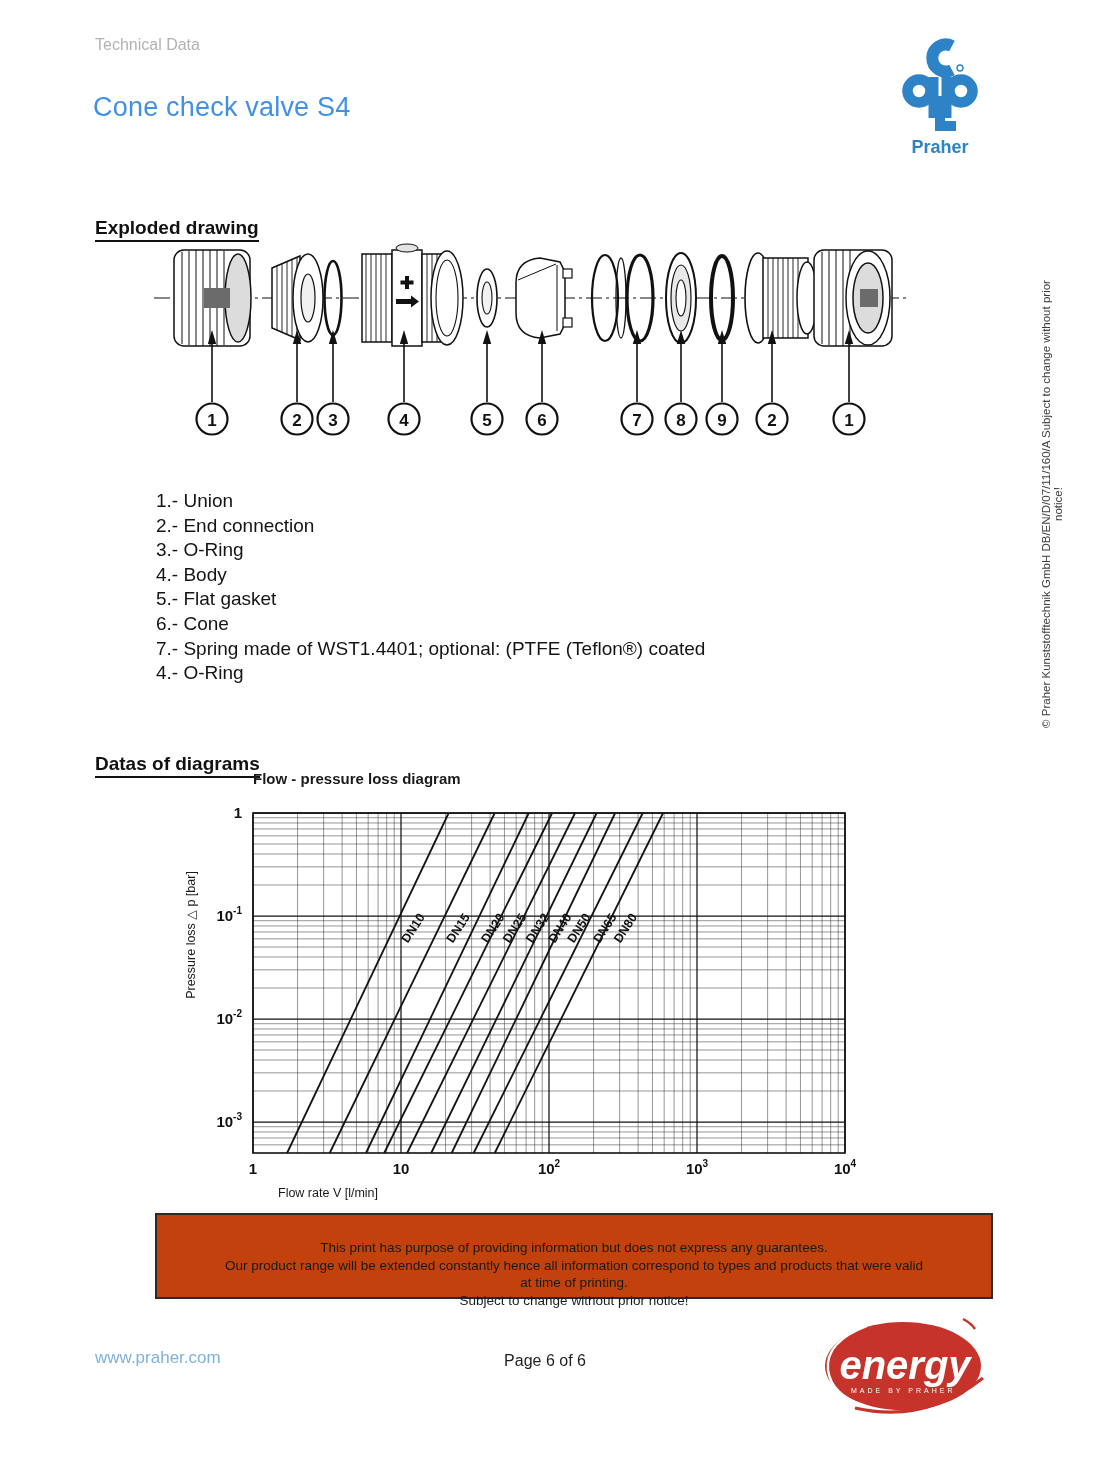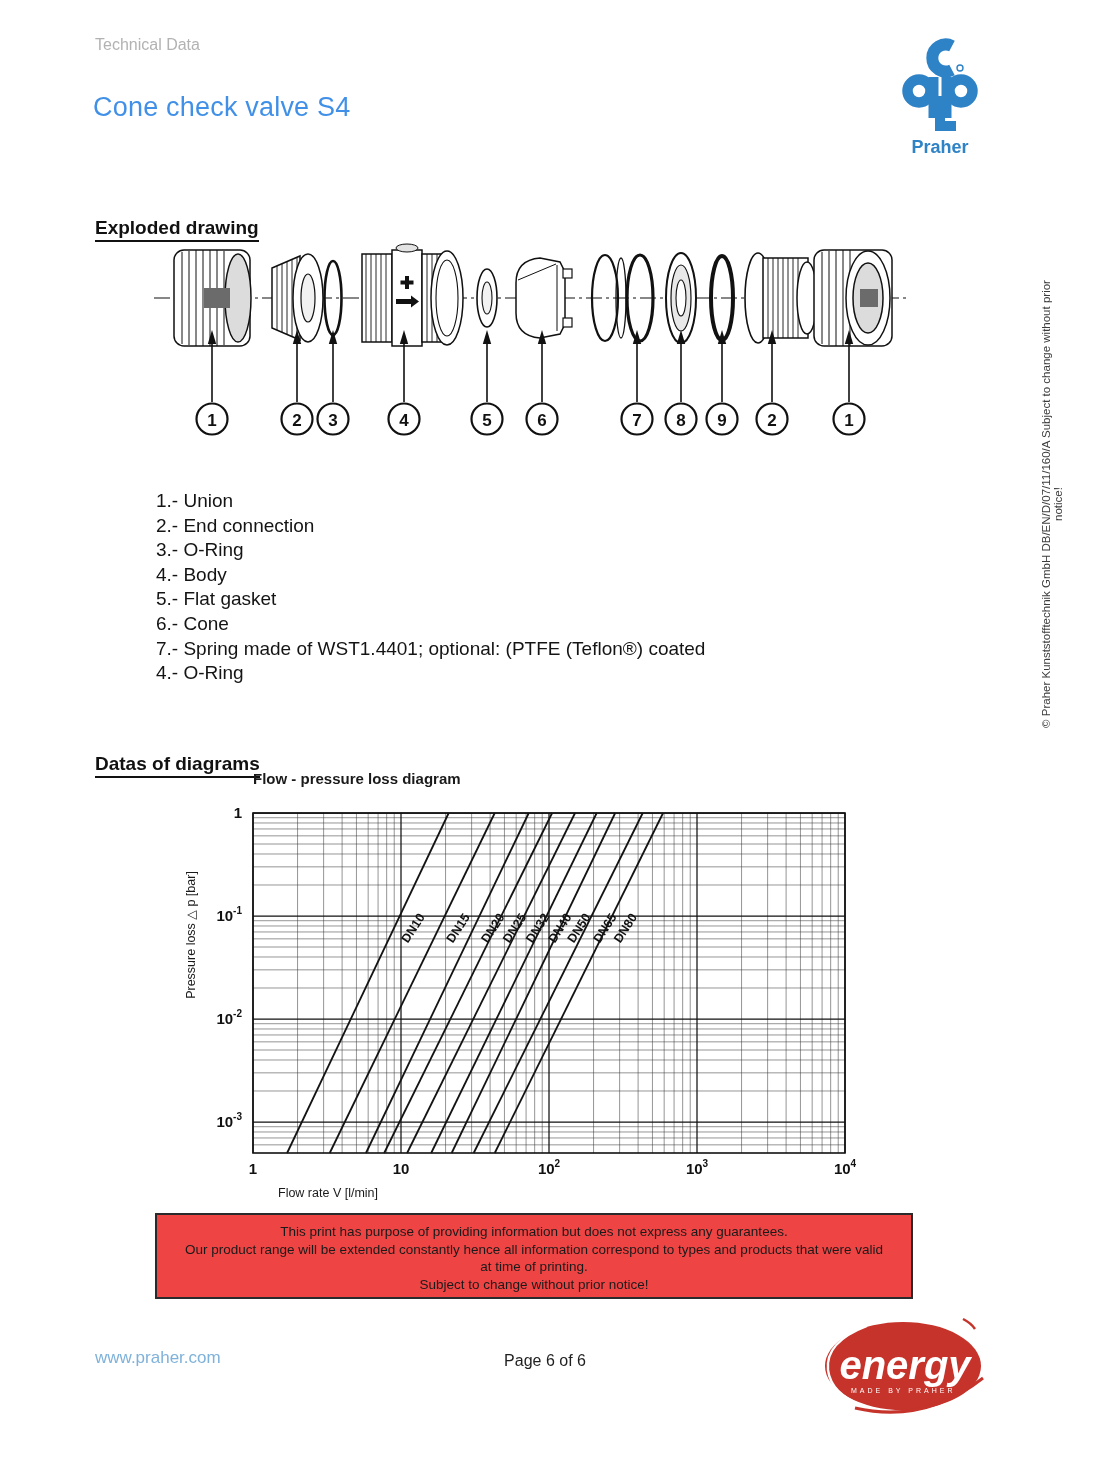"This print has purpose of" #disclaimer { background: #ef4444 -> #c2410c; padding-top: 8px -> 24px; width: 758px -> 838px }
